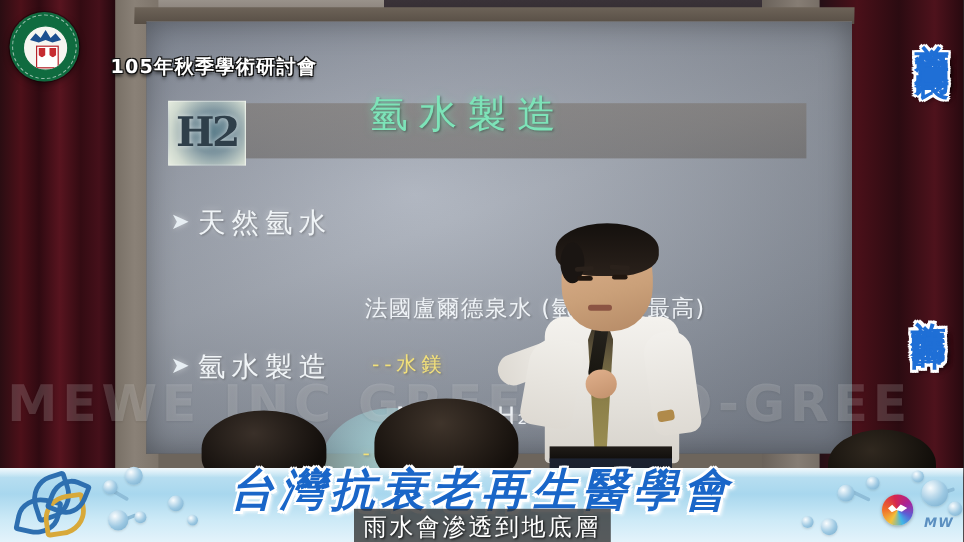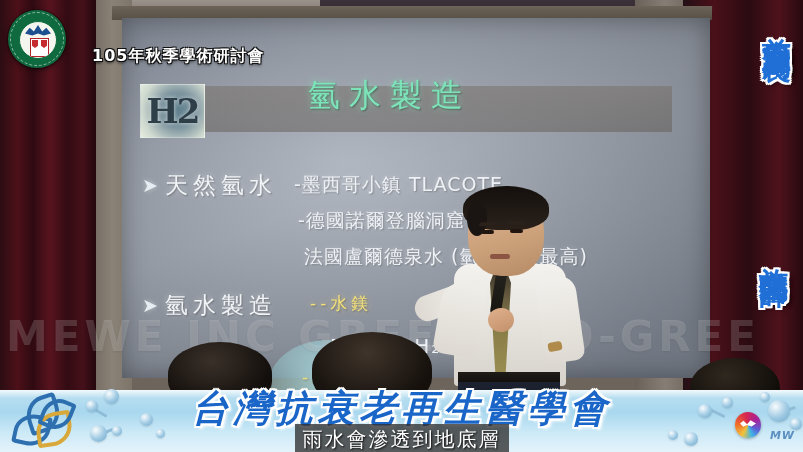"-墨西哥小鎮 TLACOTE" div.b-sub { html: <div>-墨西哥小鎮 TLACOTE</div> -> none }
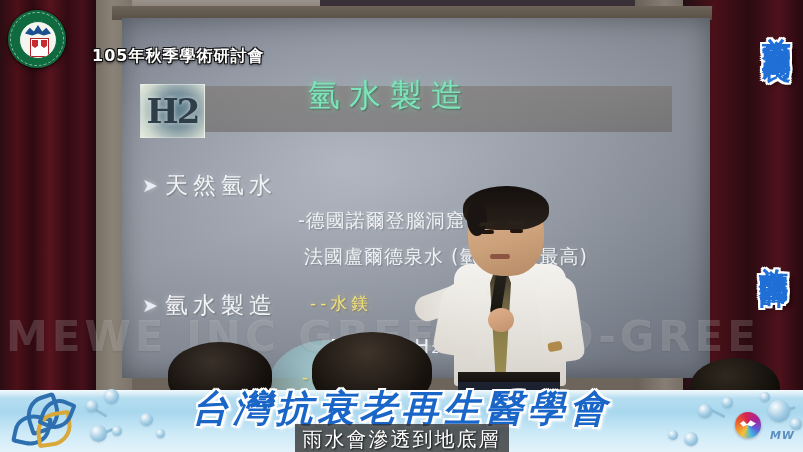"-德國諾爾登腦洞窟" div.b-sub { html: <div>-德國諾爾登腦洞窟</div> -> none }
